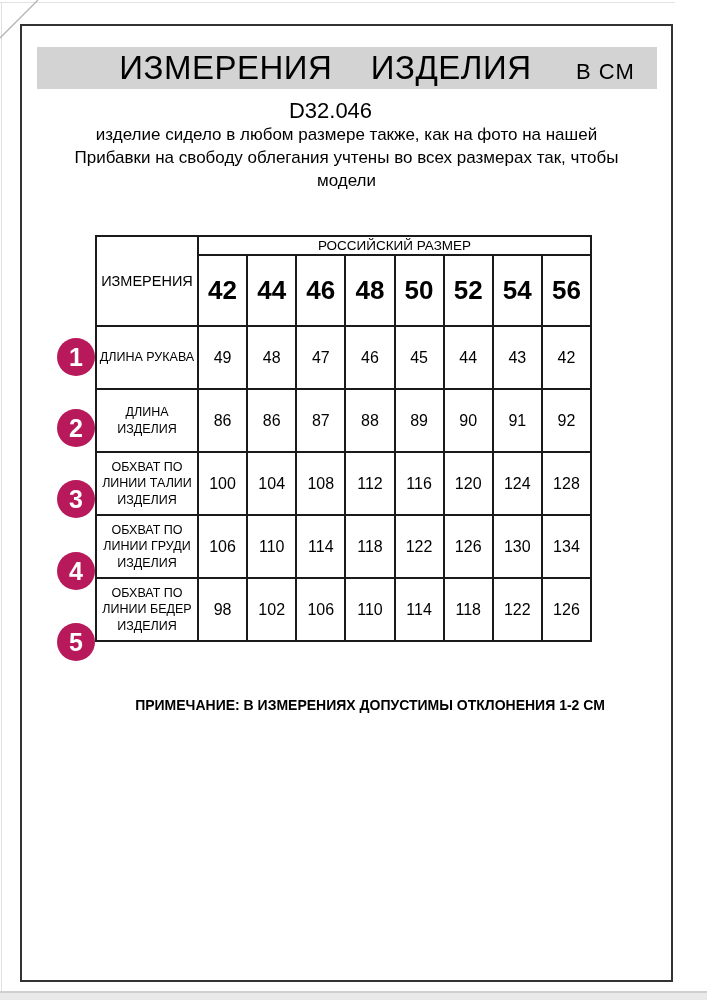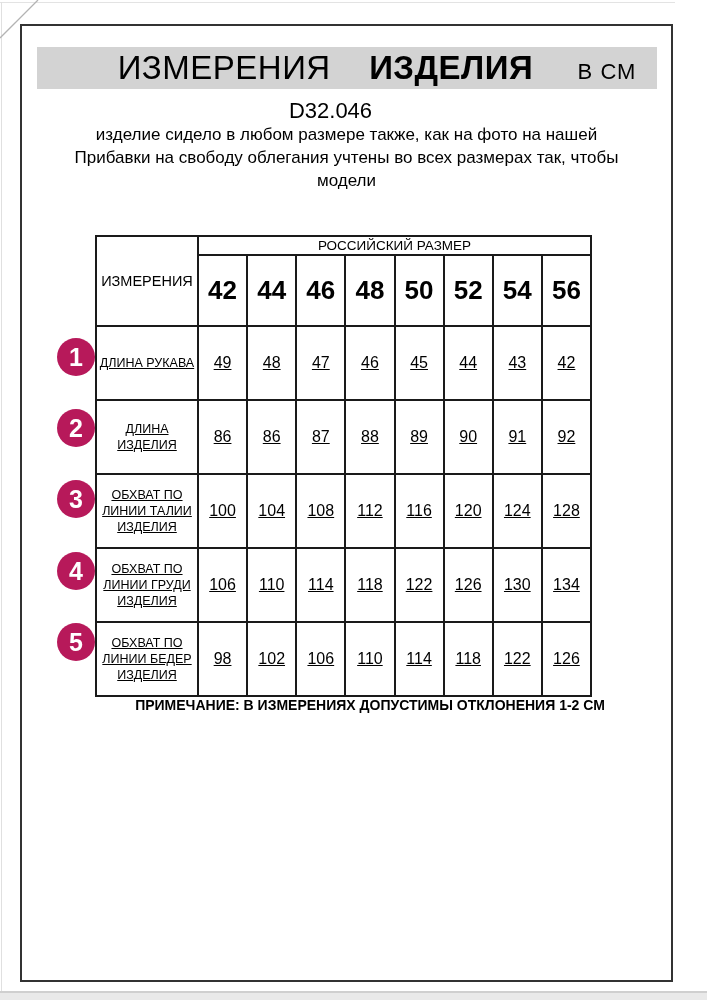"ИЗДЕЛИЯ" .title-bold { font-weight: 700 -> 400 }
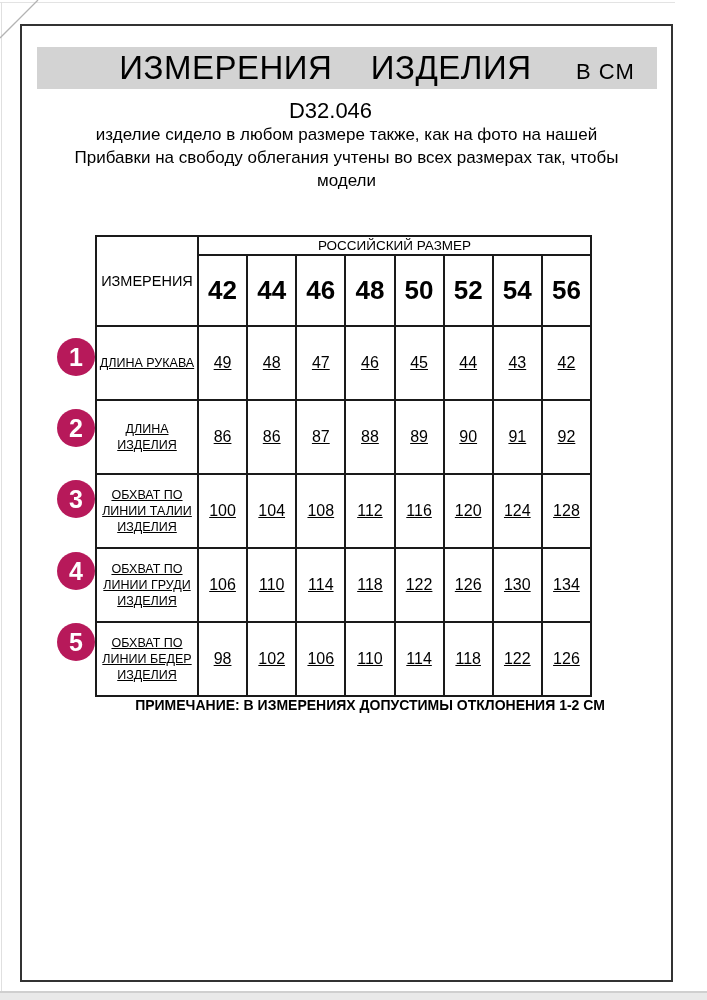"ДЛИНА РУКАВА" tr.data-row { height: 74px -> 63px; text-decoration: underline -> none }
